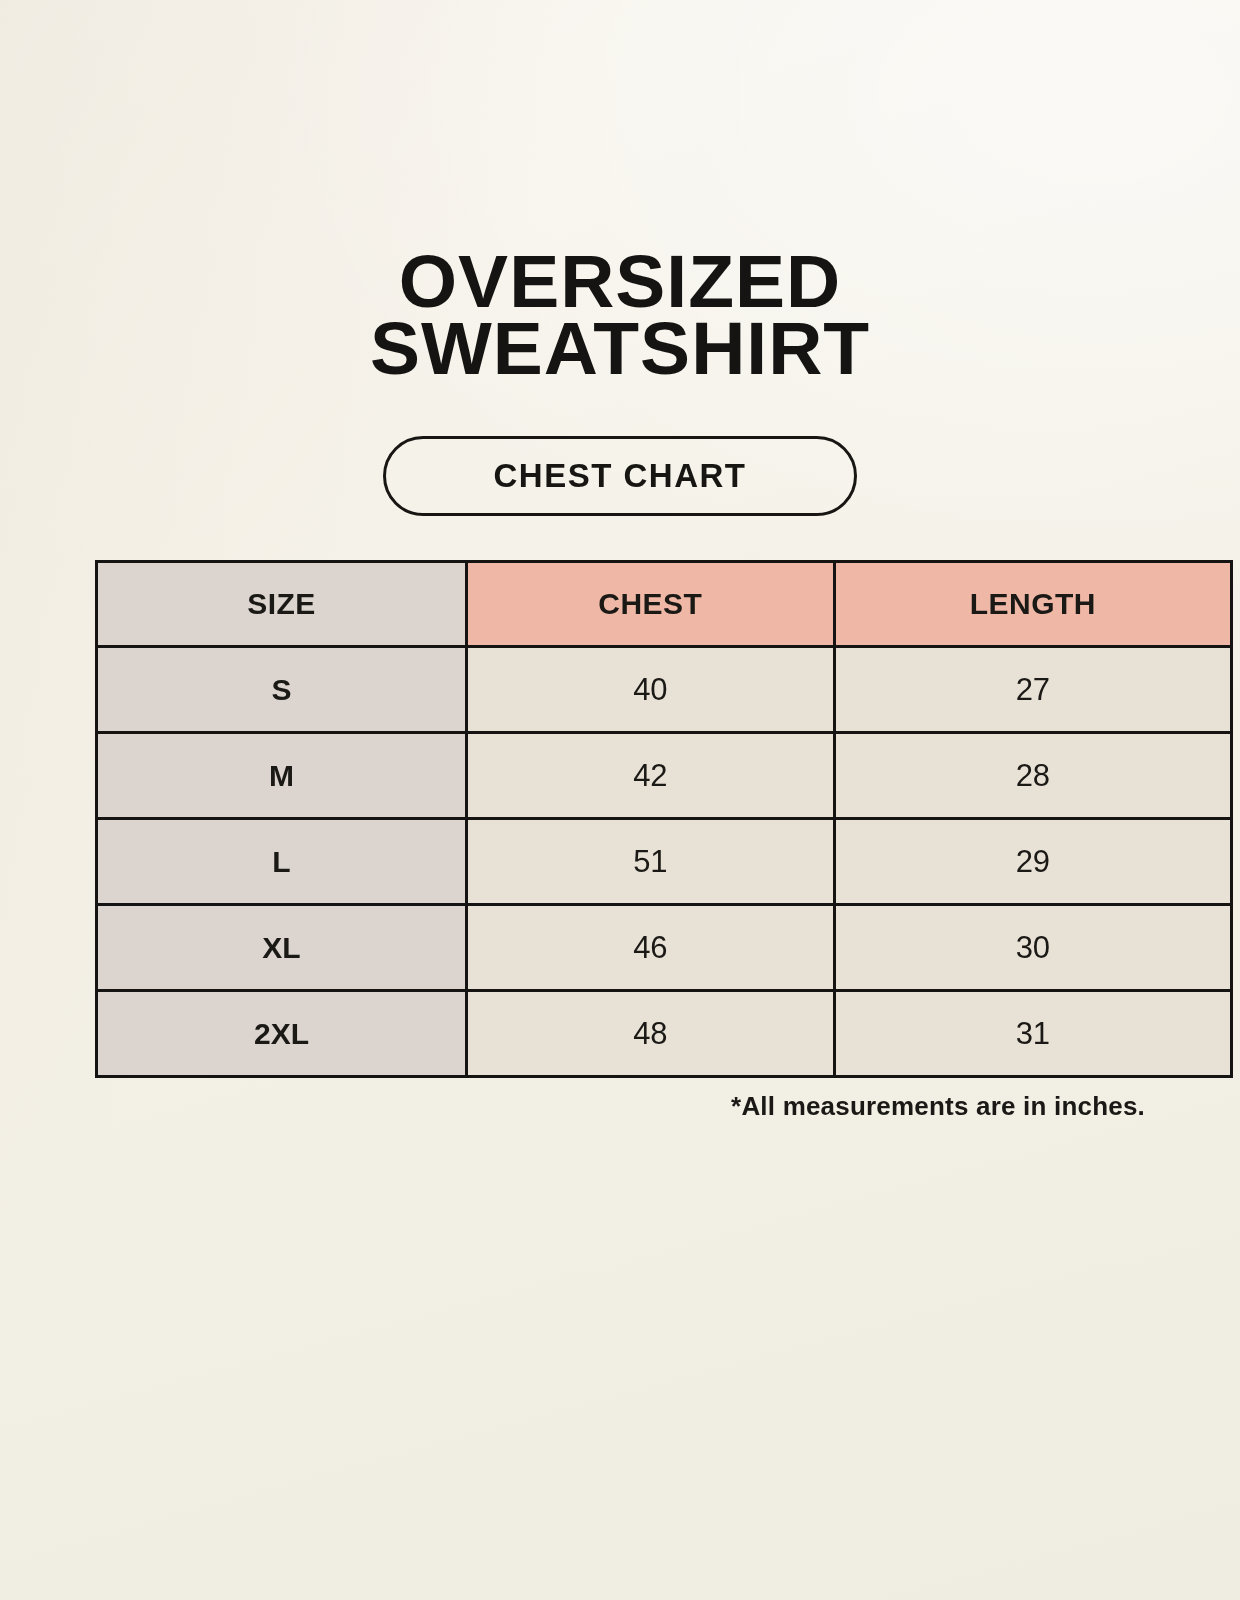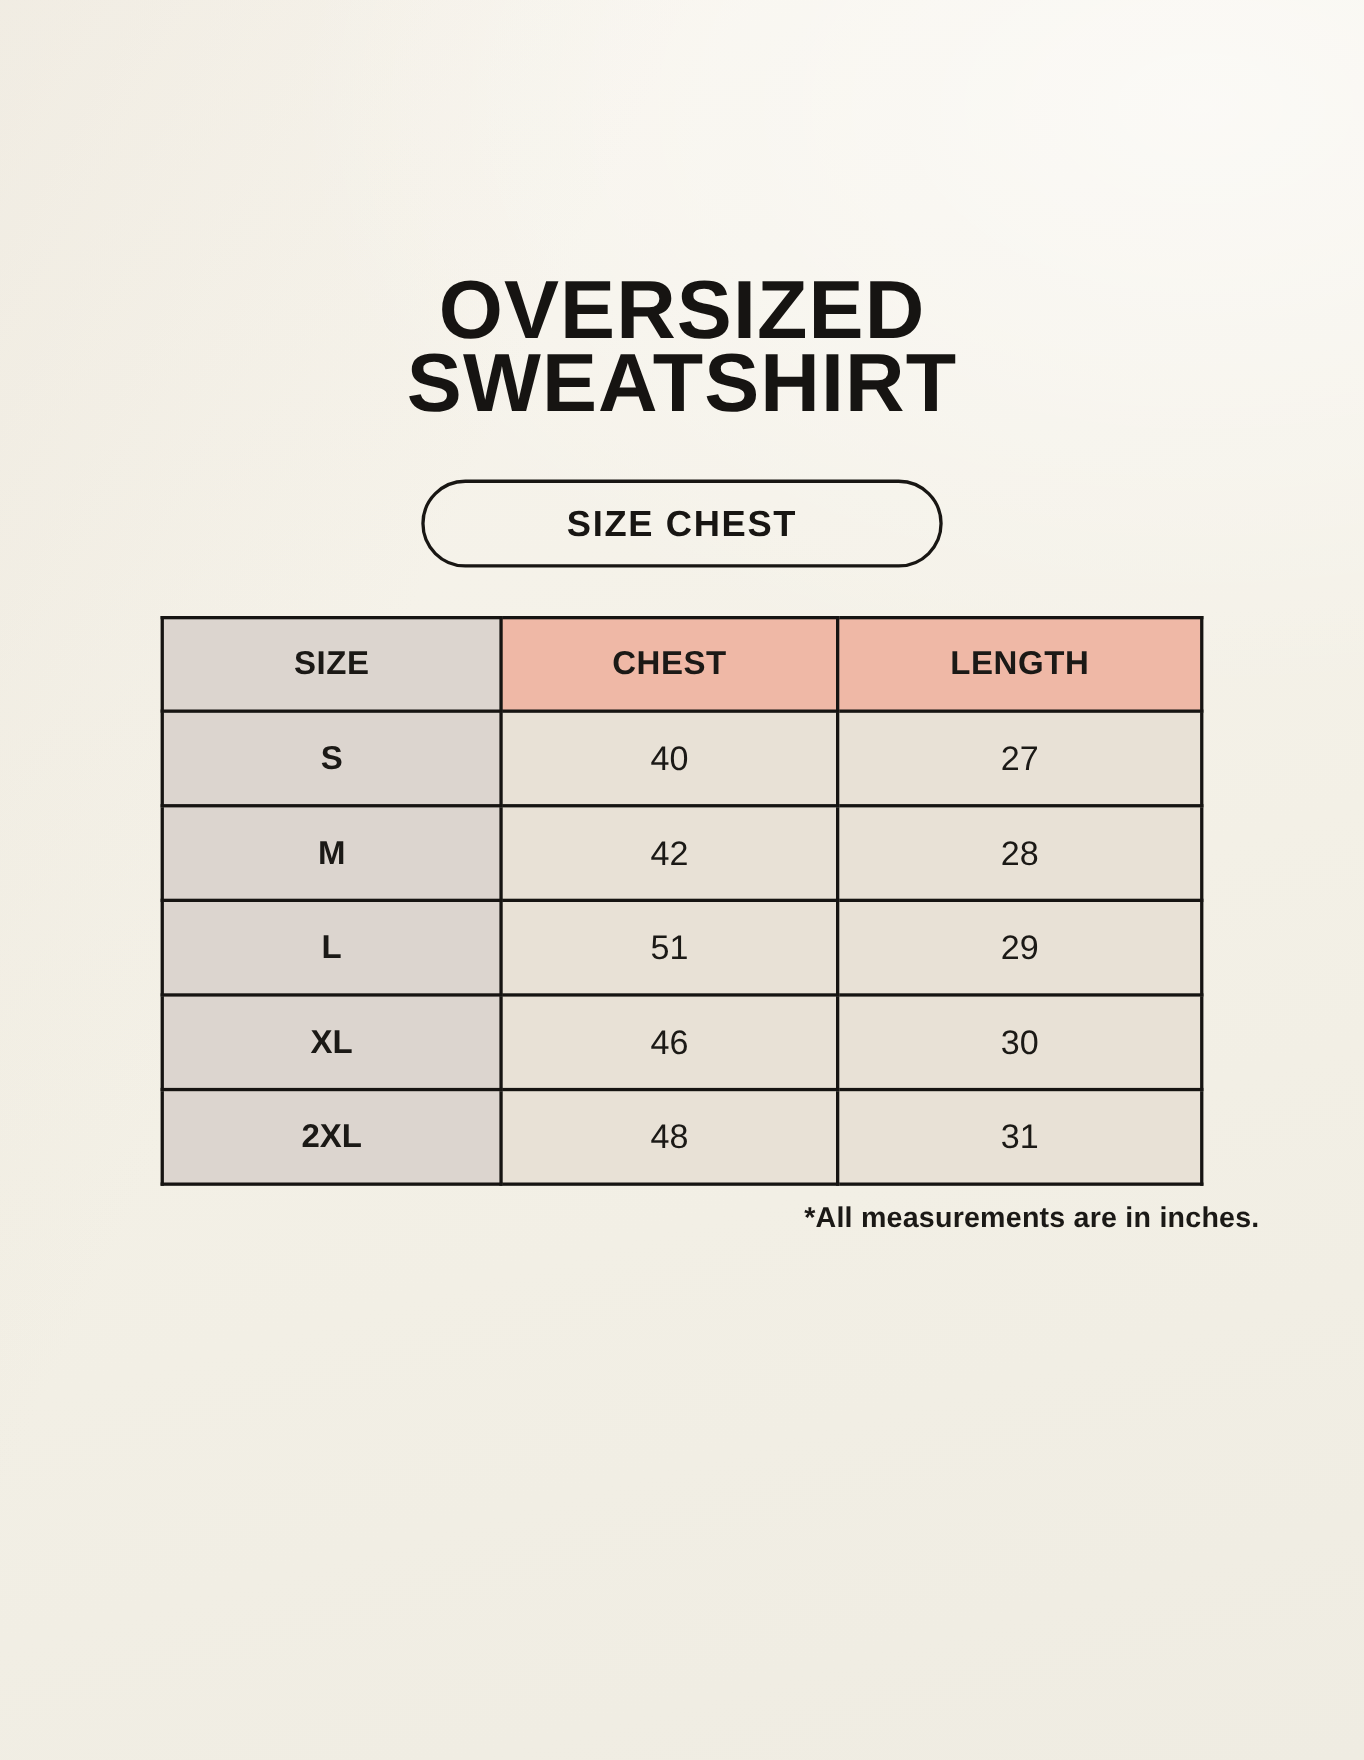"SIZE CHEST" span { text: SIZE CHEST -> CHEST CHART }
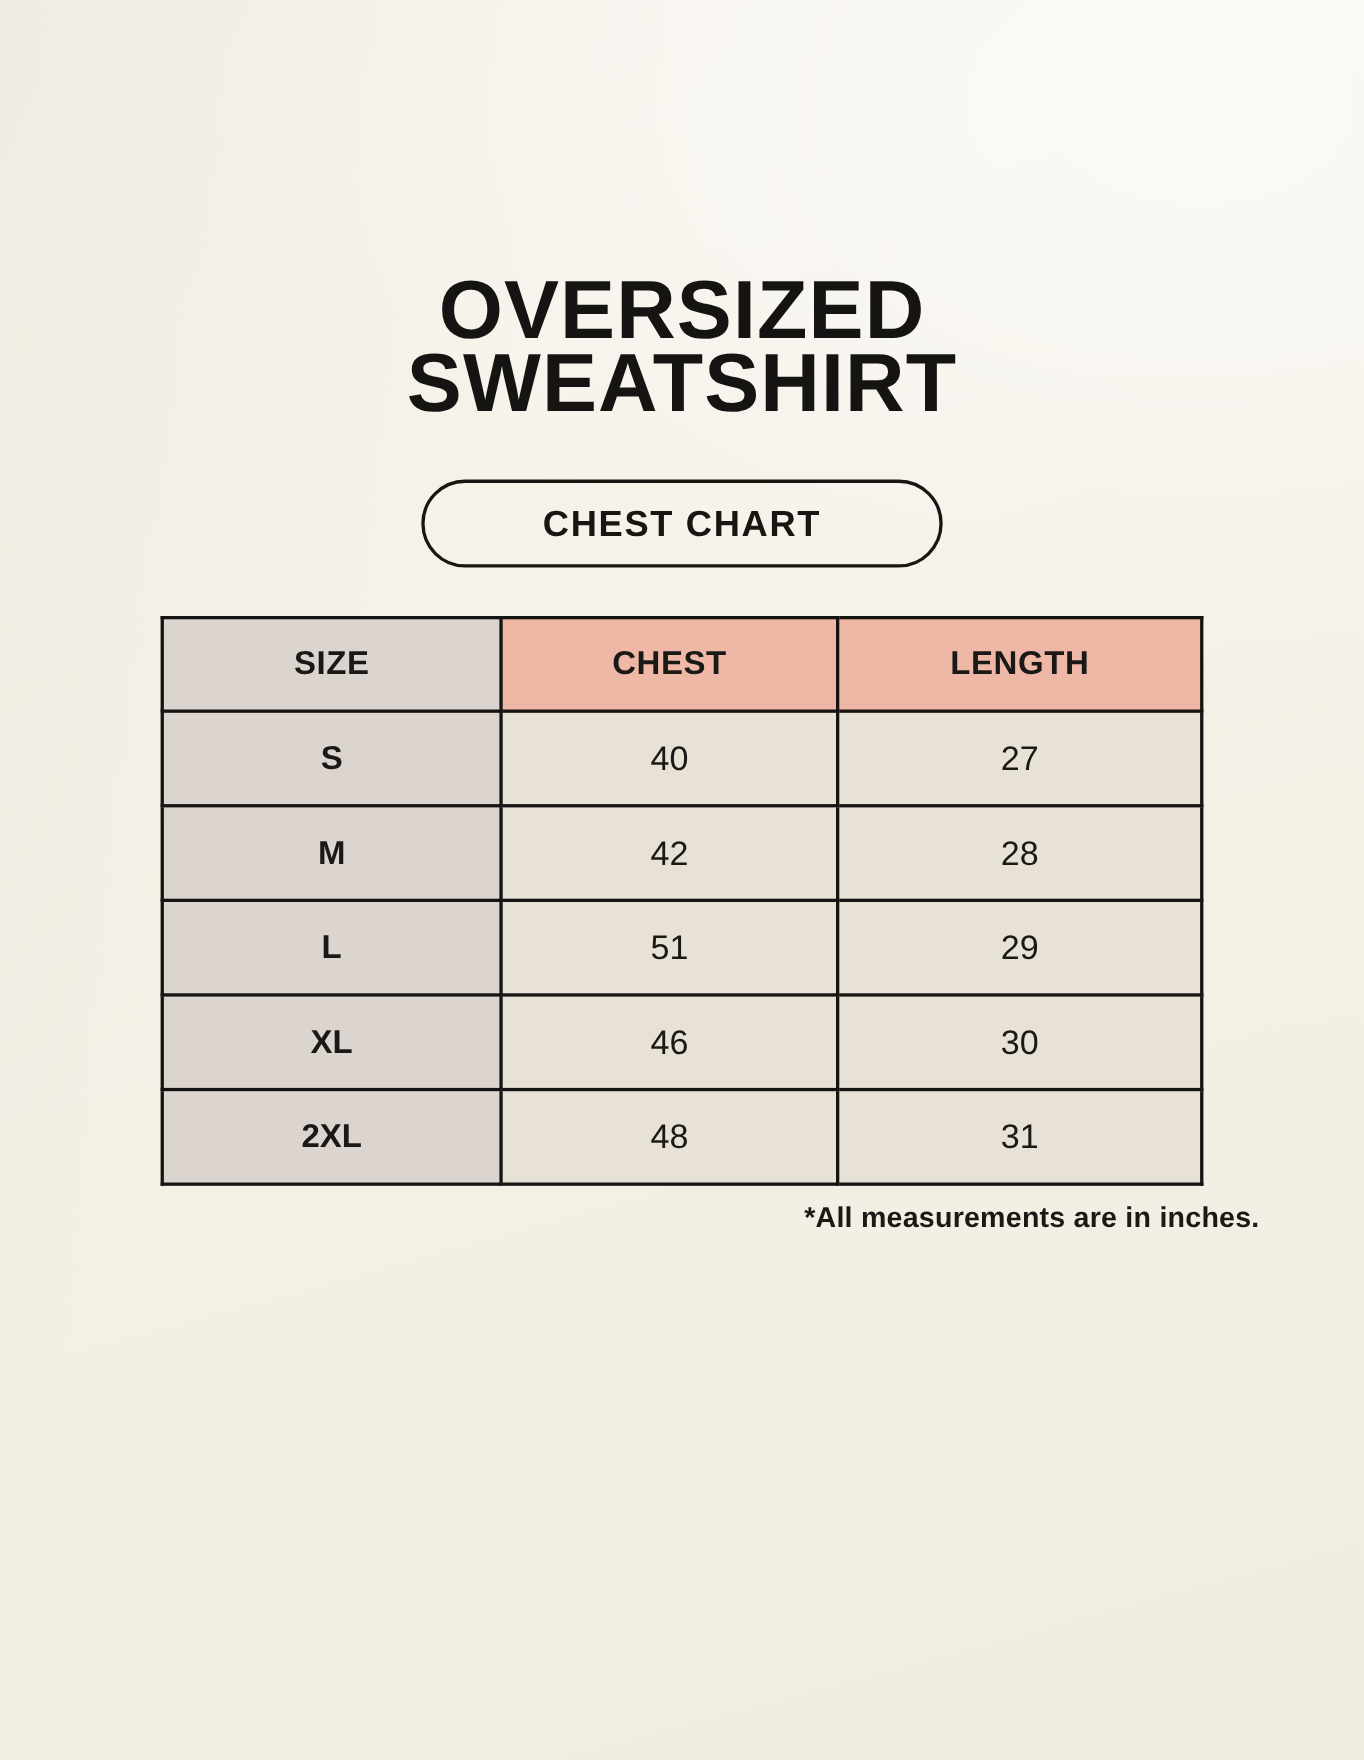"SIZE" table.size-chart { width: 948px -> 1138px }
